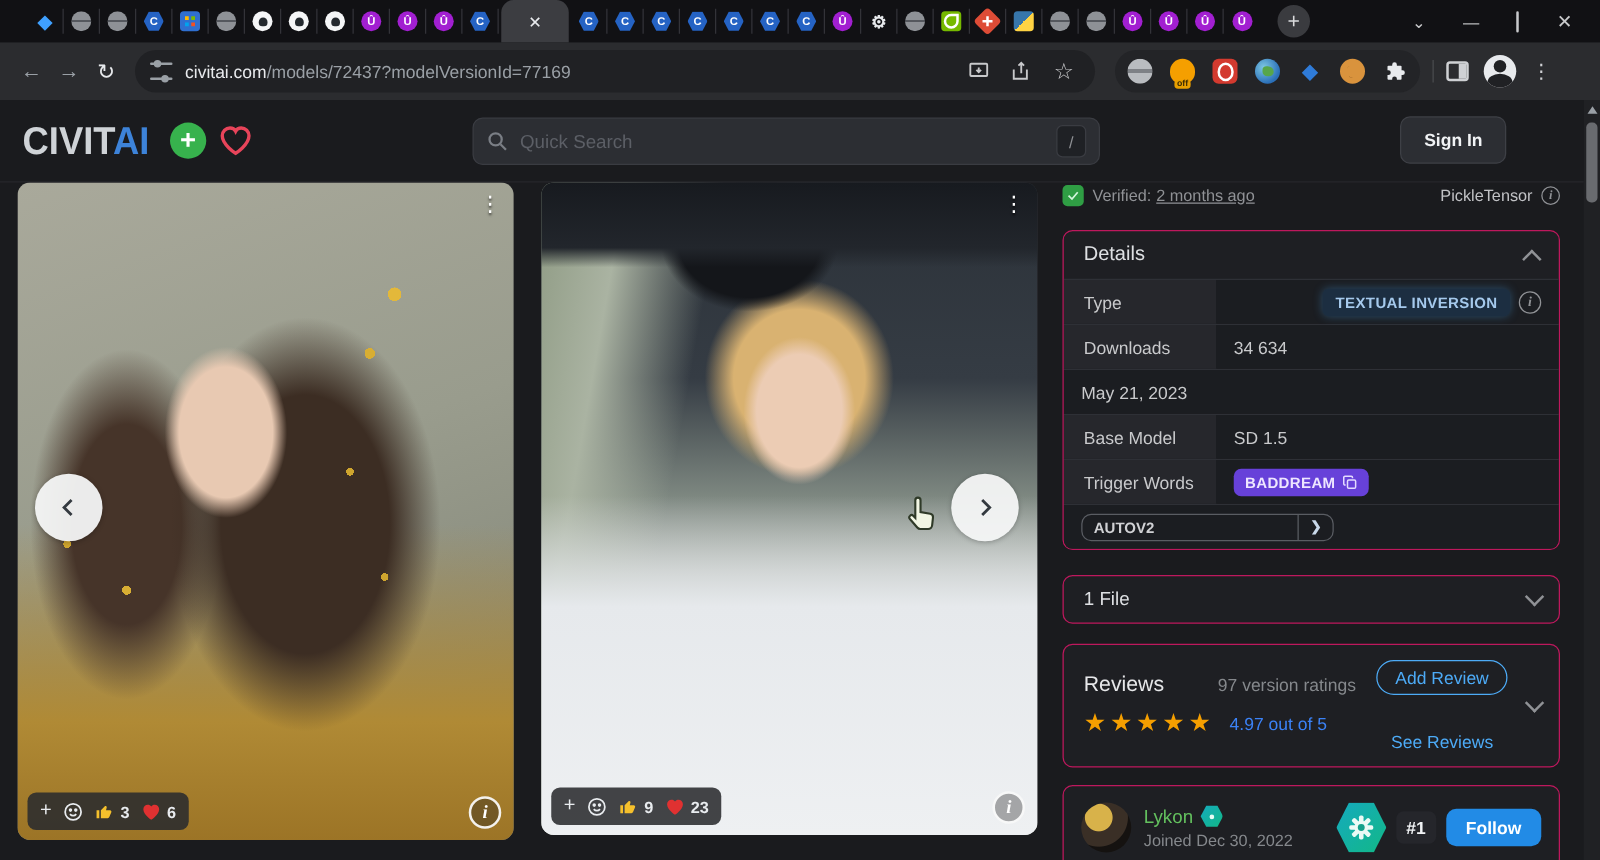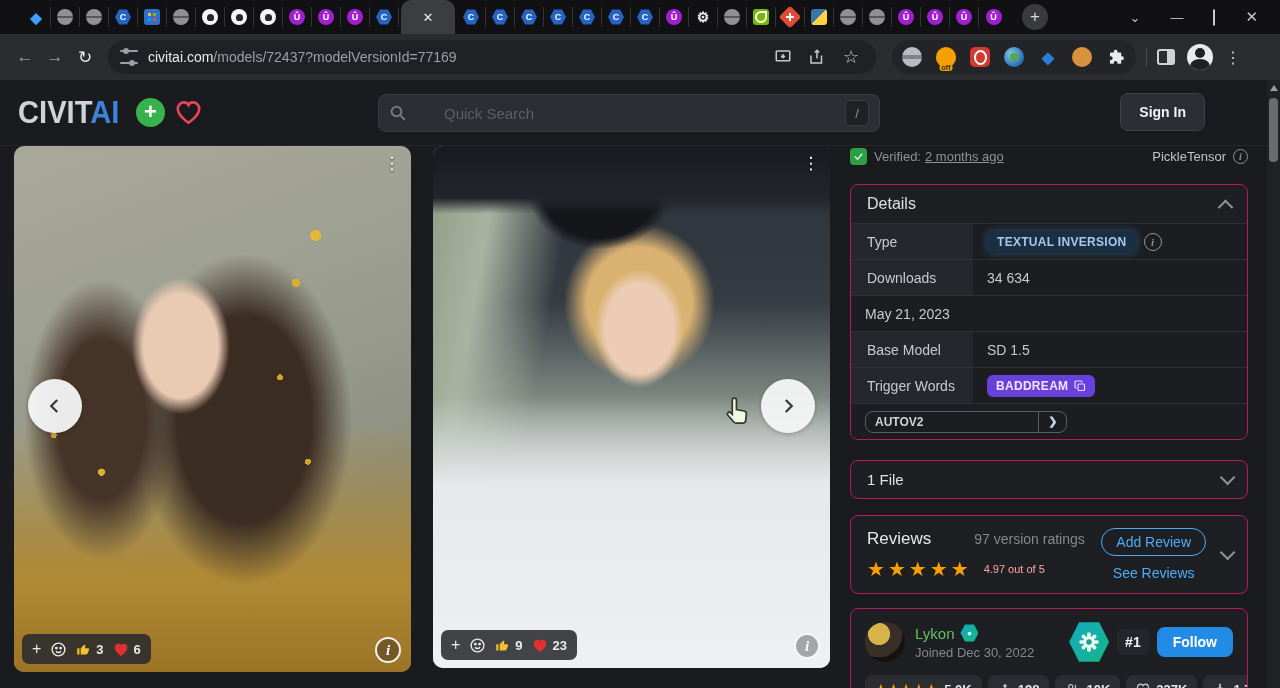"Quick Search" #searchbox { gap: 28px -> none }
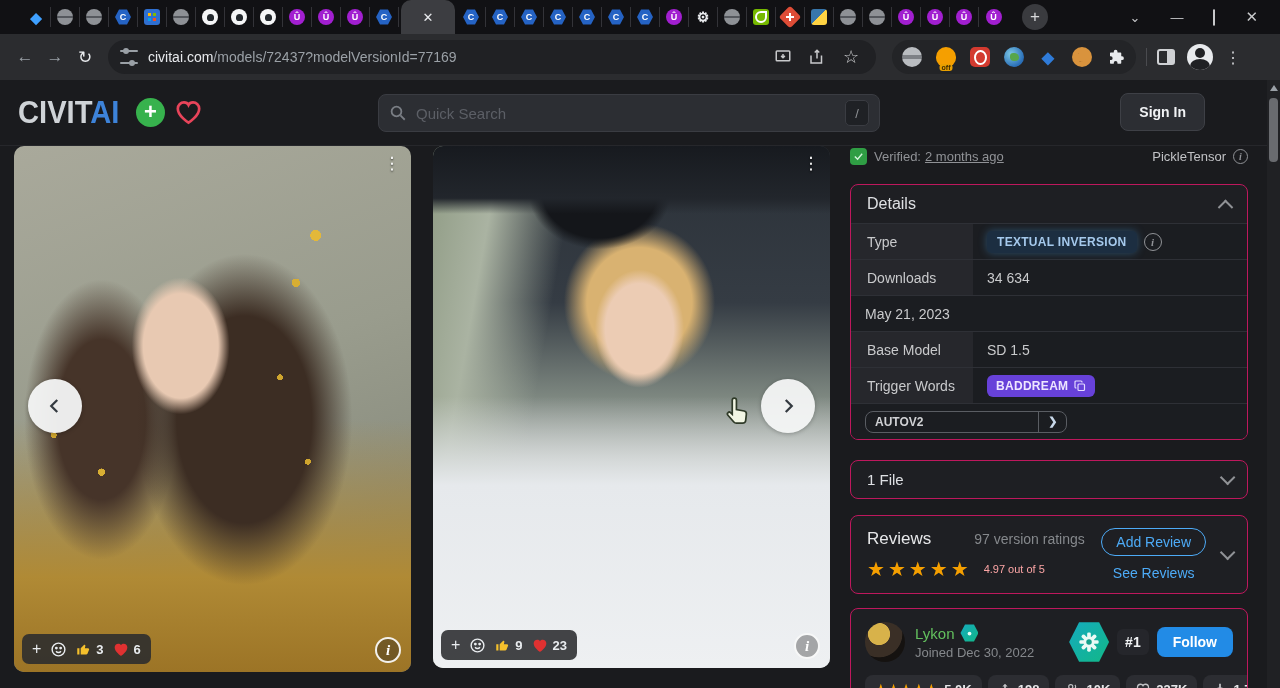"TEXTUAL INVERSION" div.dvalue { justify-content: flex-start -> flex-end }
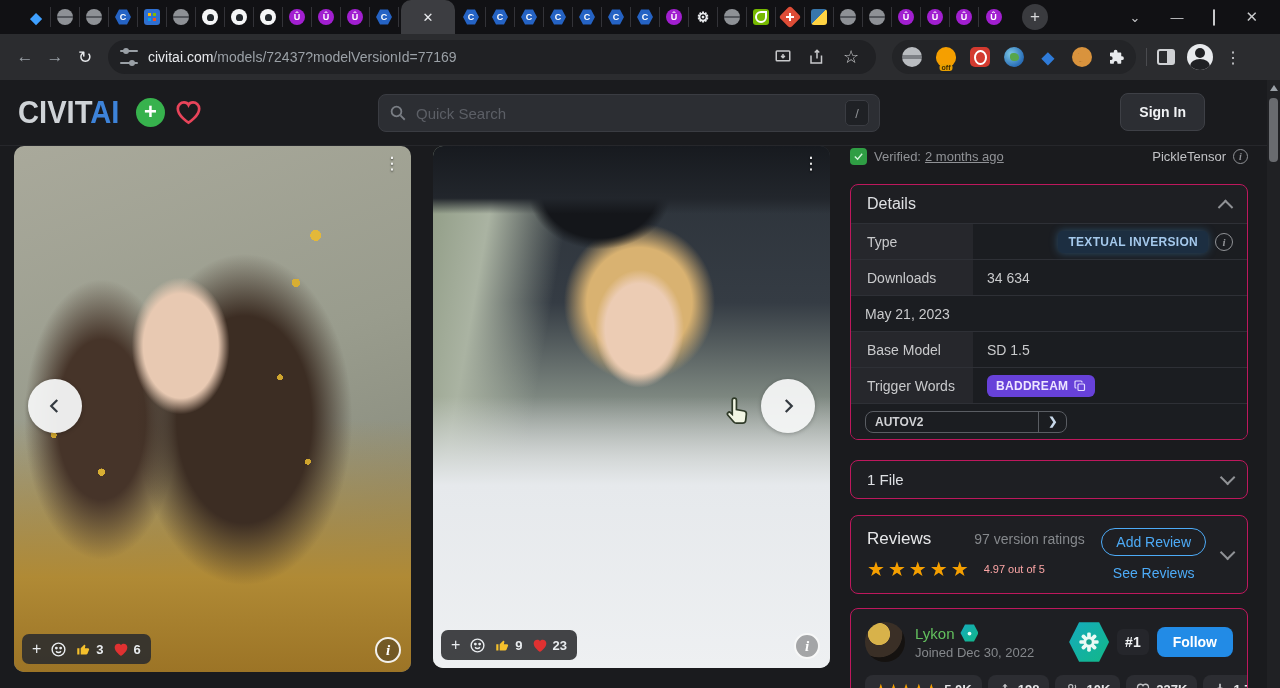"4.97 out of 5" .ratingtext { color: #fca5a5 -> #3b82f6; font-size: 11px -> 14px }
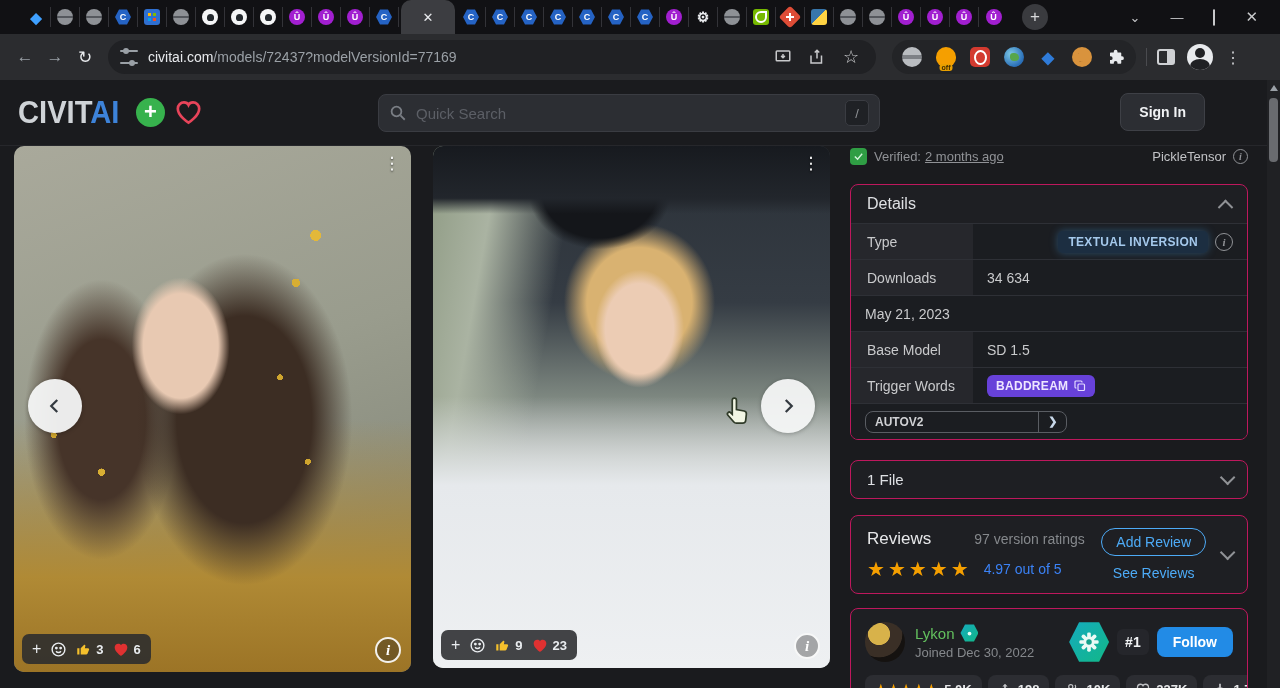"See Reviews" #seereviews { margin-top: none -> 20px }
